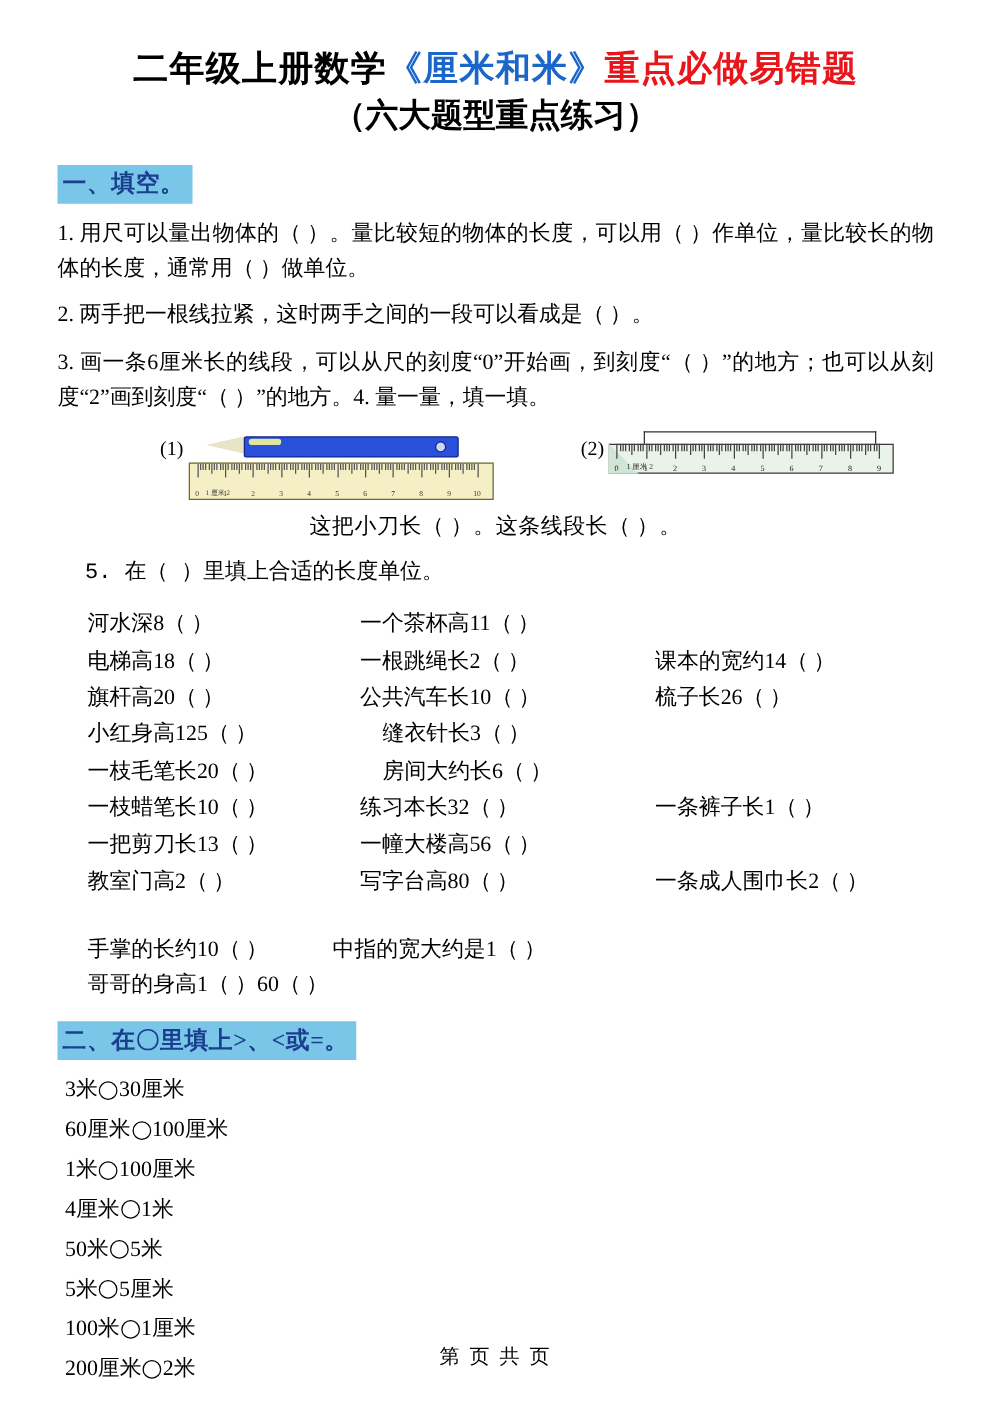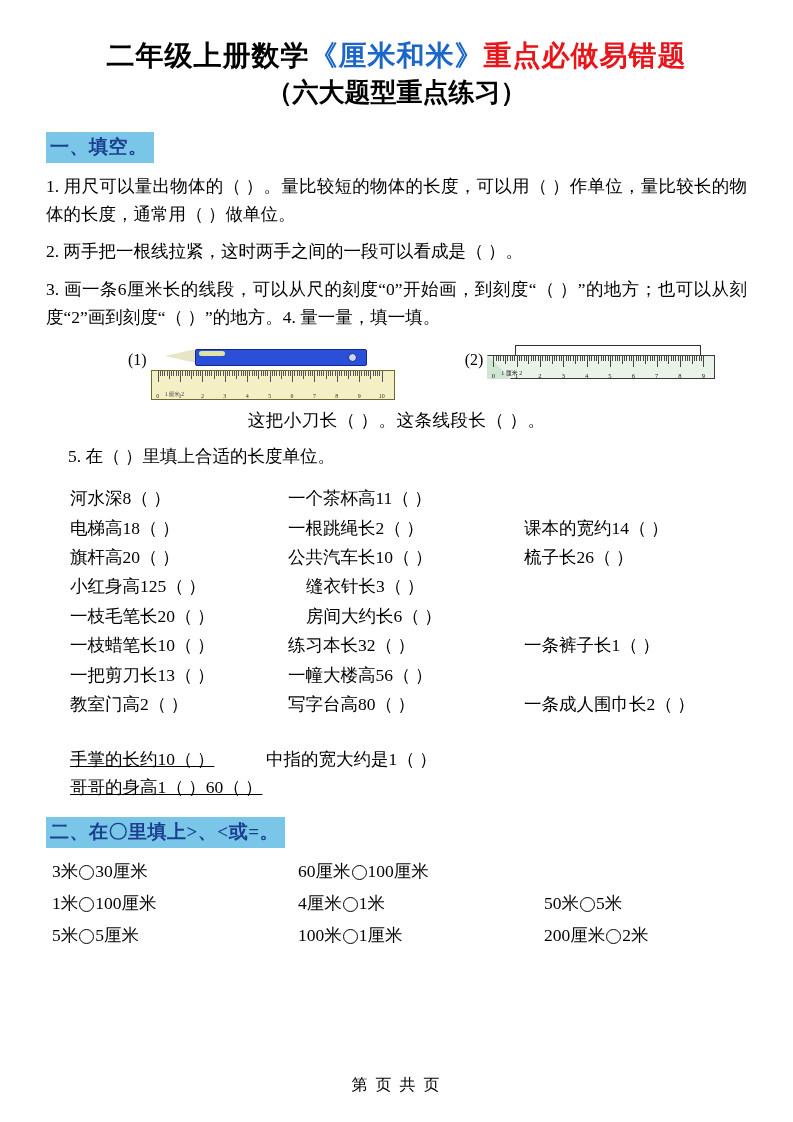"5. 在（ ）里填上合适的长度单位。" .unit-intro { font-family: none -> Liberation Mono, monospace }
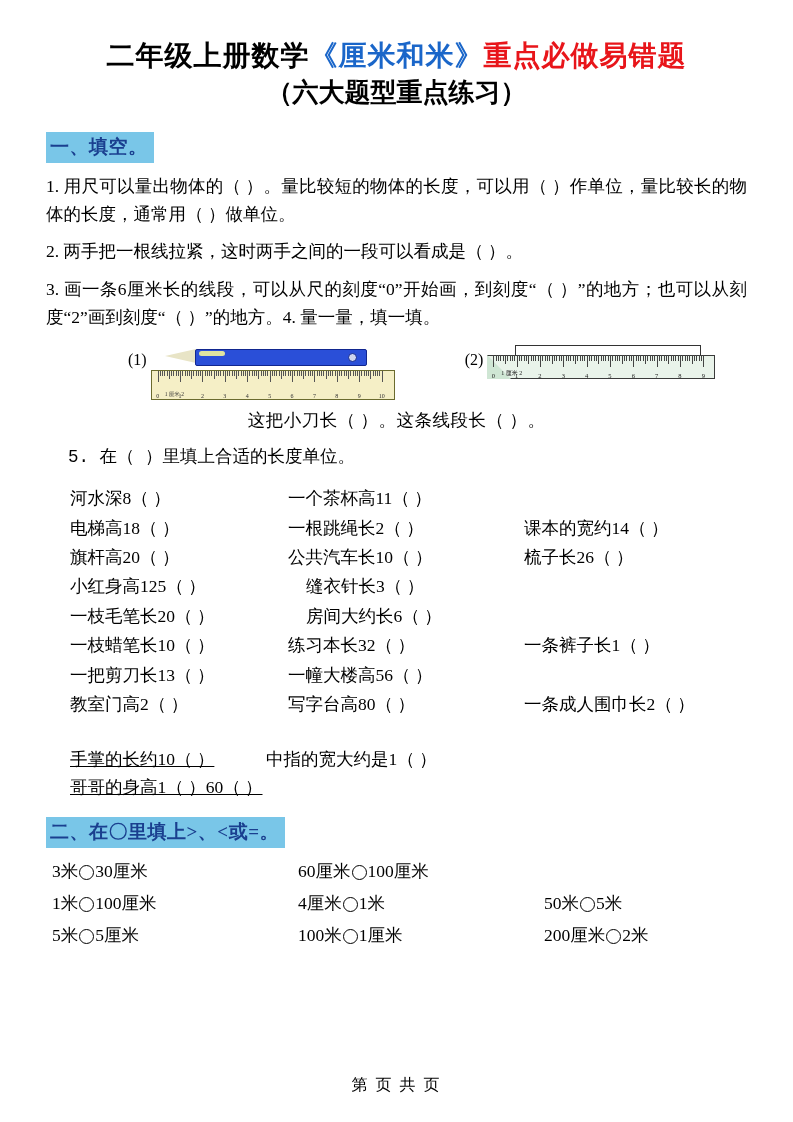"手掌的长约10（ ）" .pair-rows .p1 { text-decoration: underline -> none }
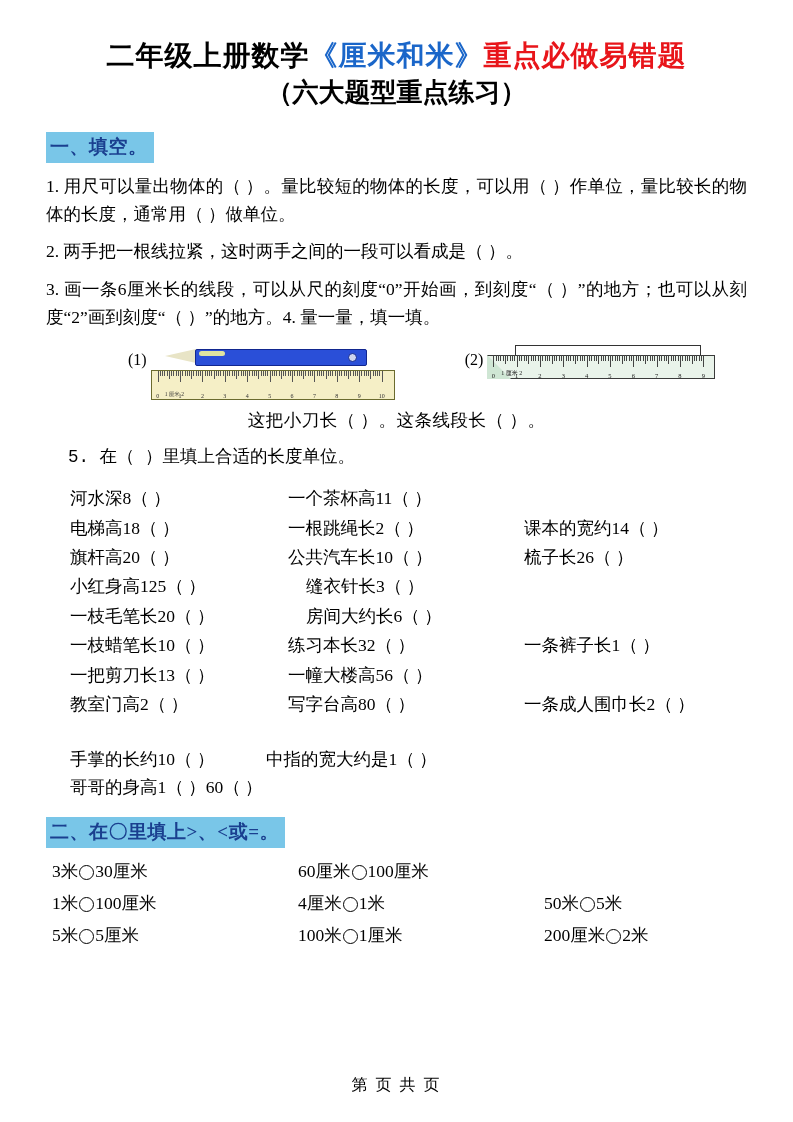"3米 30厘米" .cmp-row { flex-direction: none -> column }
